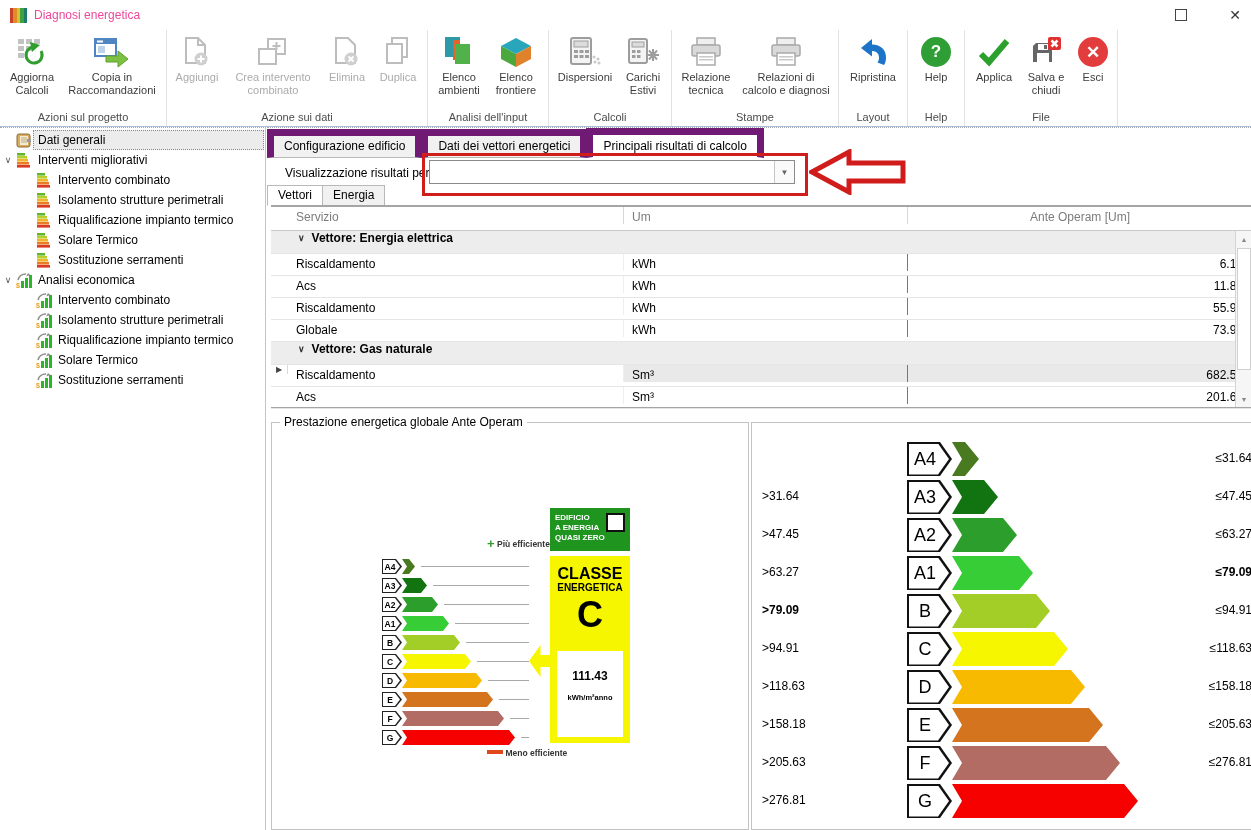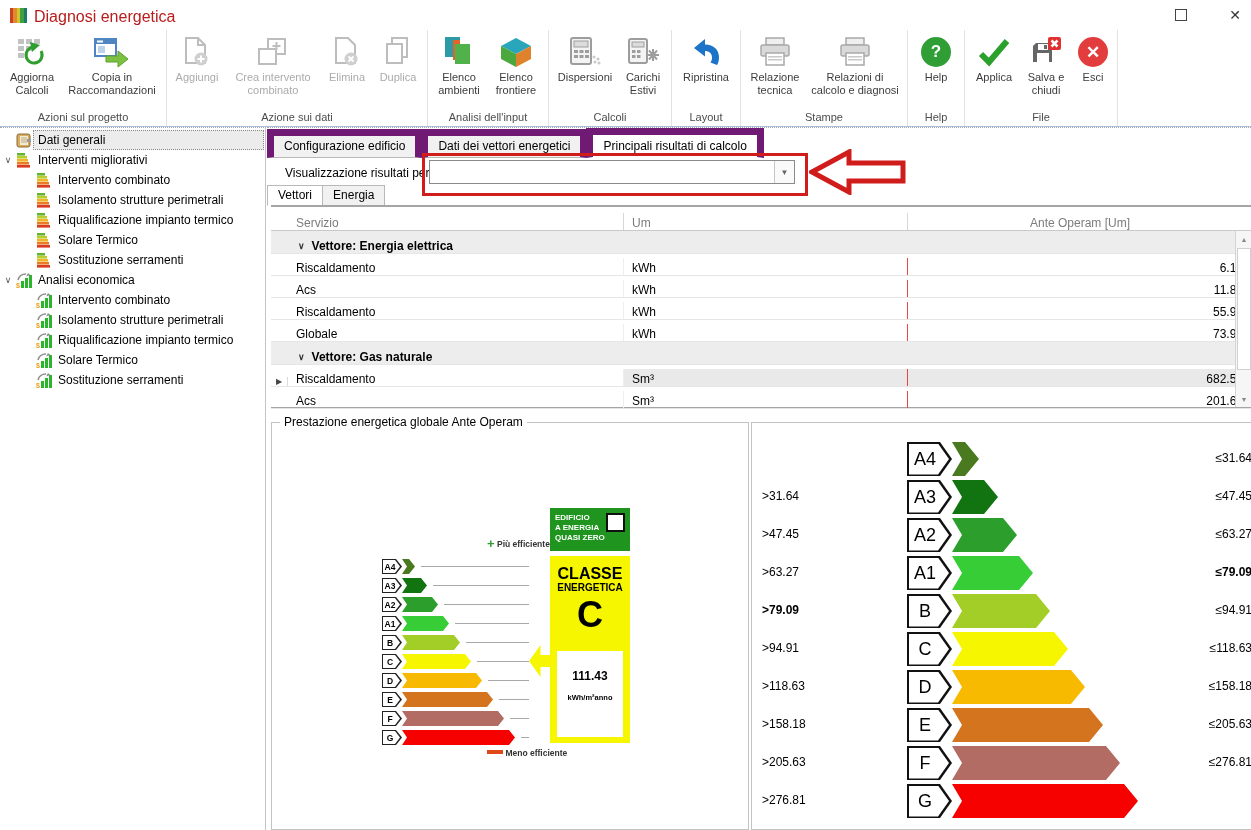"Diagnosi energetica" .title-text { color: #b91c1c -> #ec4899; font-size: 16px -> 12px }
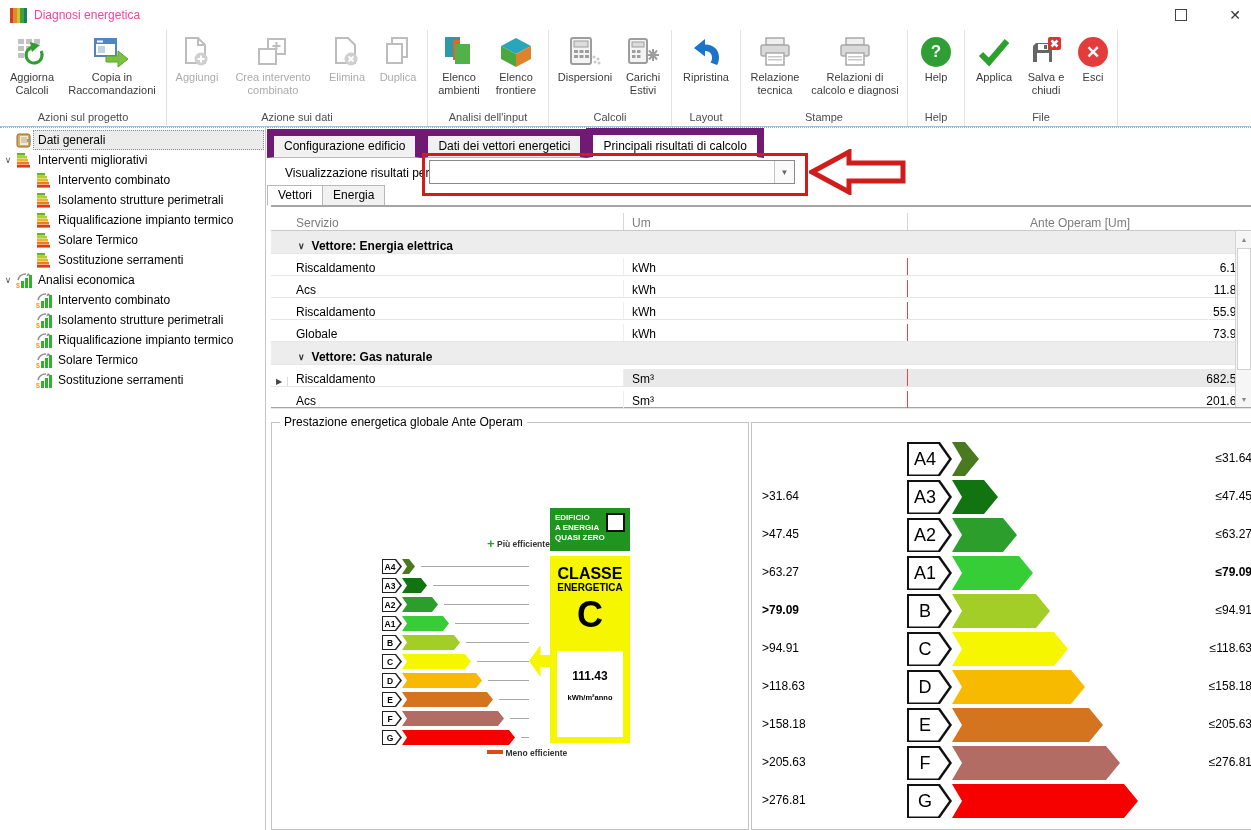"Ripristina" div.rgroup { order: before "Relazione tecnica" -> after "Relazione tecnica" }
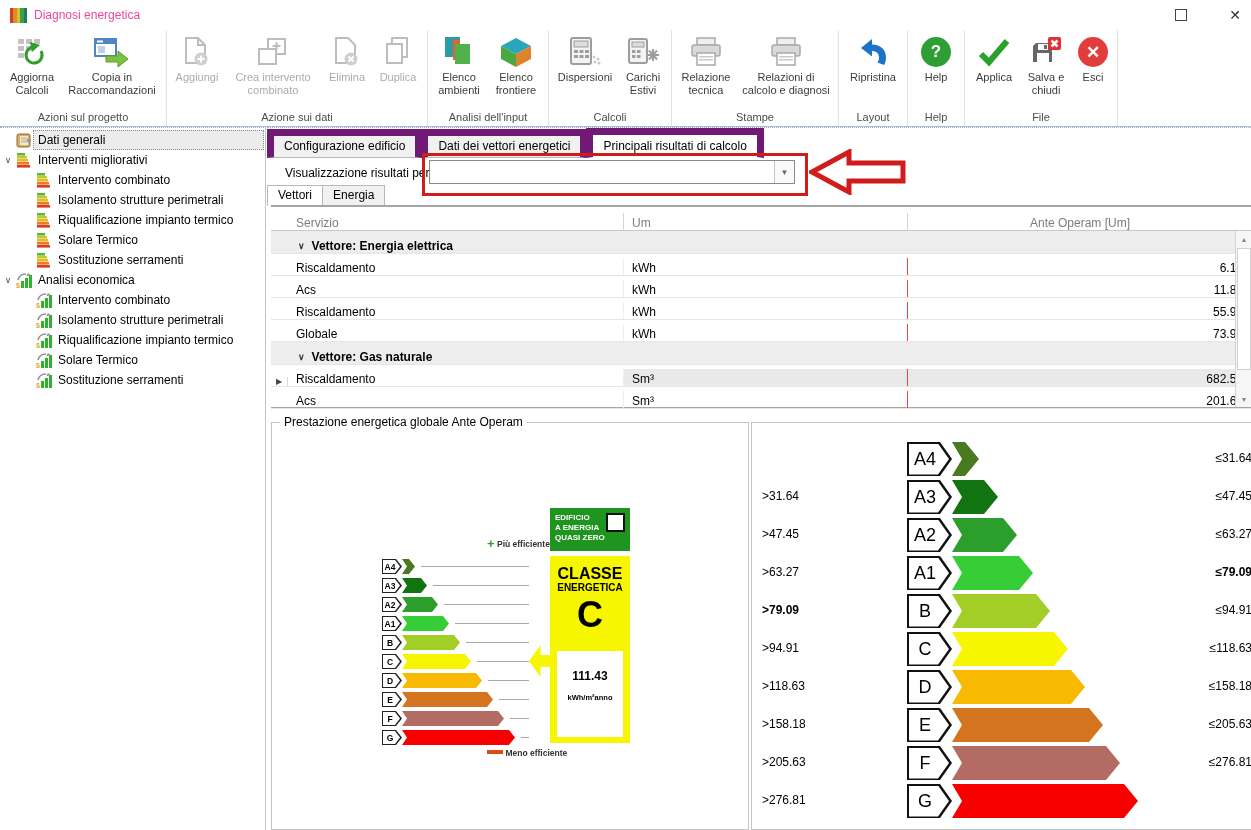"Servizio" .tr { align-items: flex-end -> flex-start }
